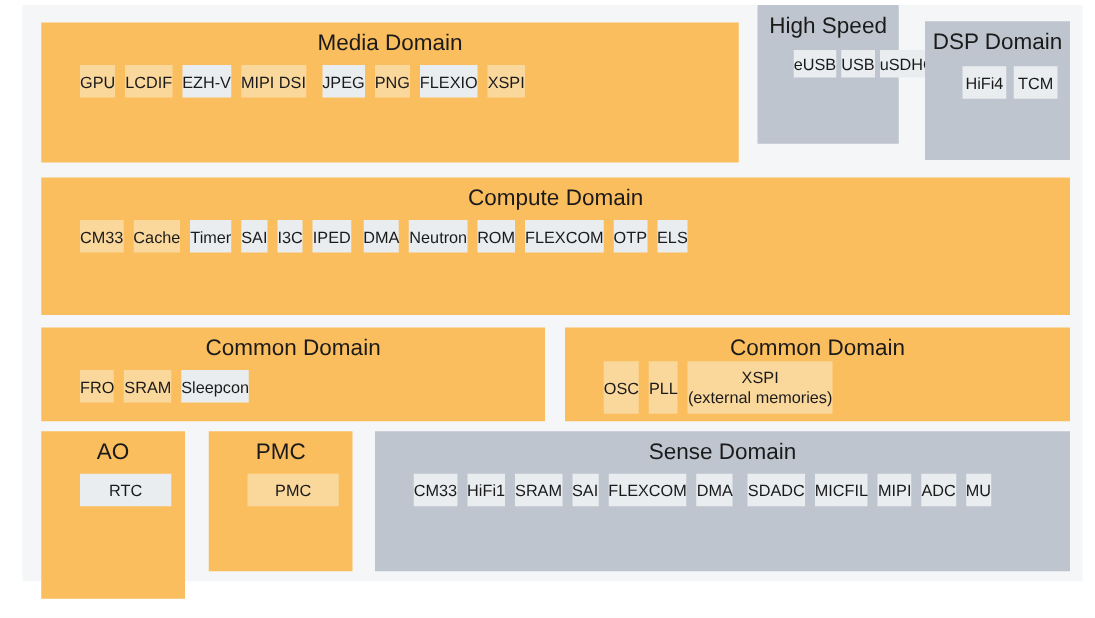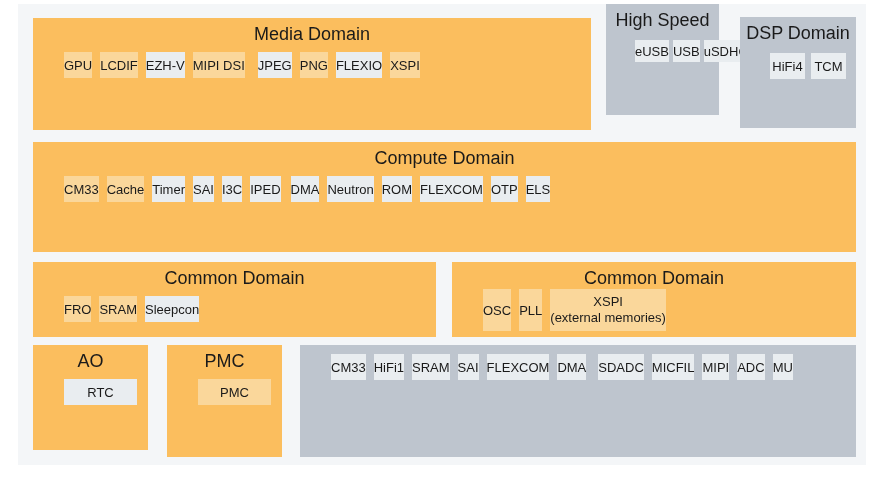"AO" #p-ao { height: 105px -> 134px }
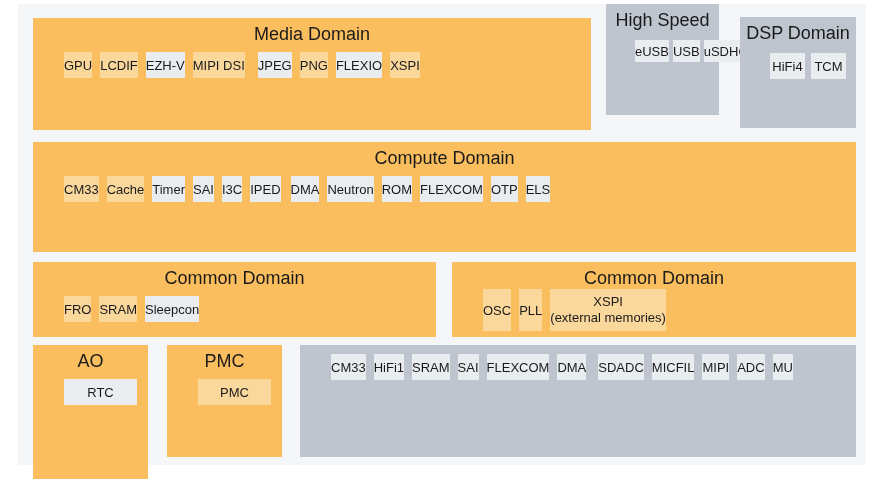"Sense Domain" div.panel-title { html: none -> <div>Sense Domain</div> }
